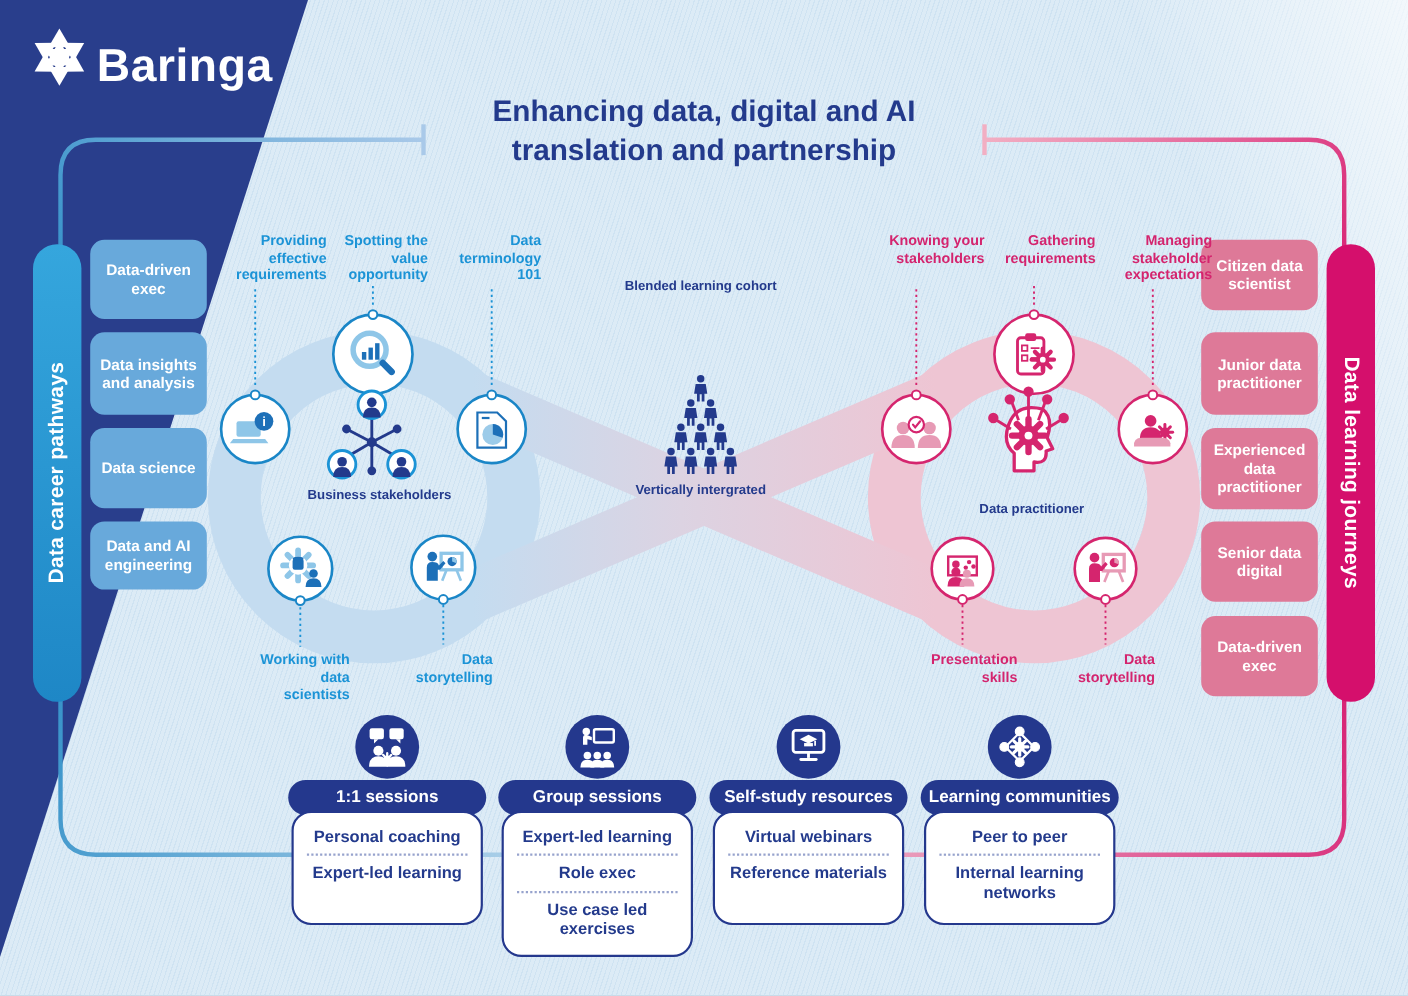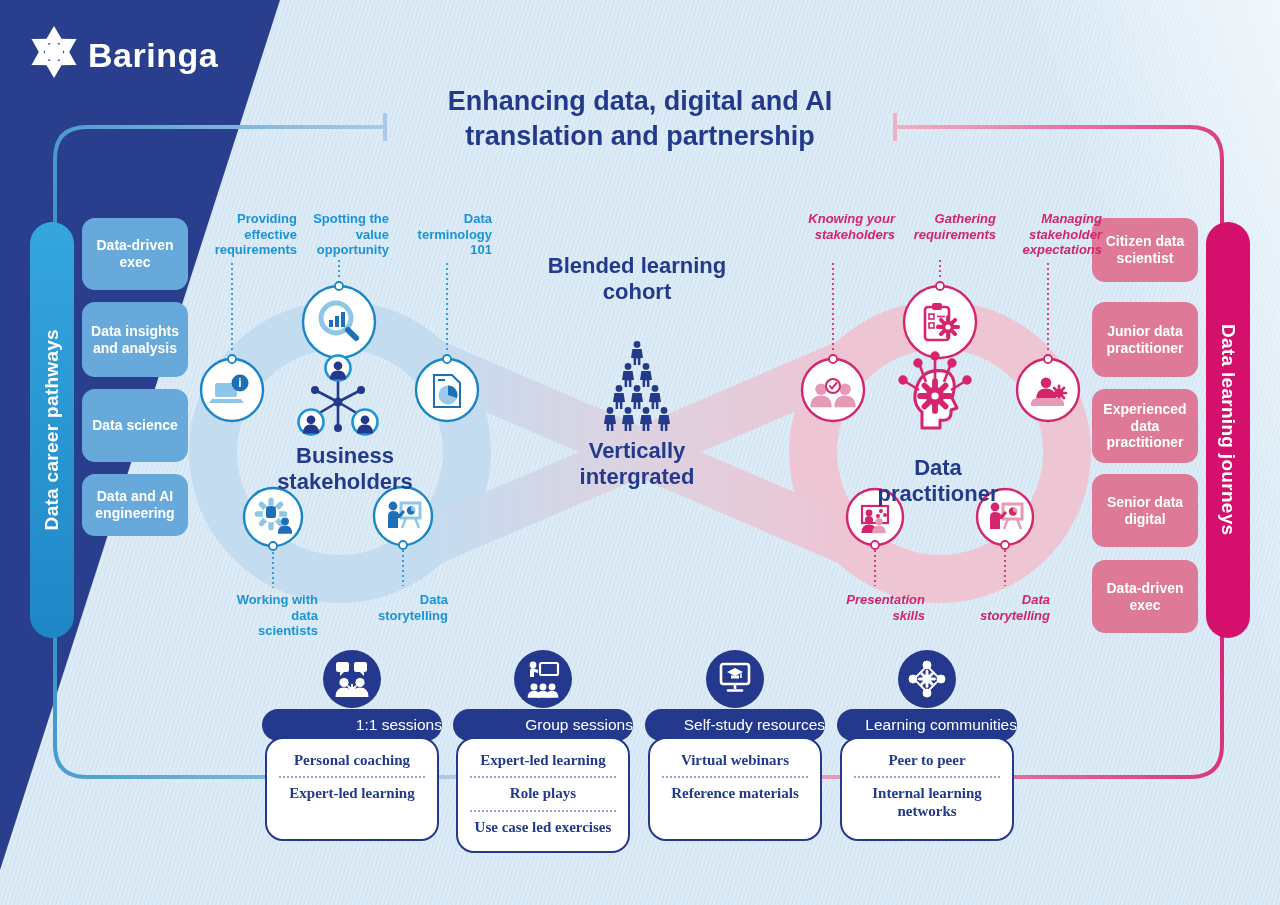"Baringa" .logo-text { font-size: 34px -> 42px }
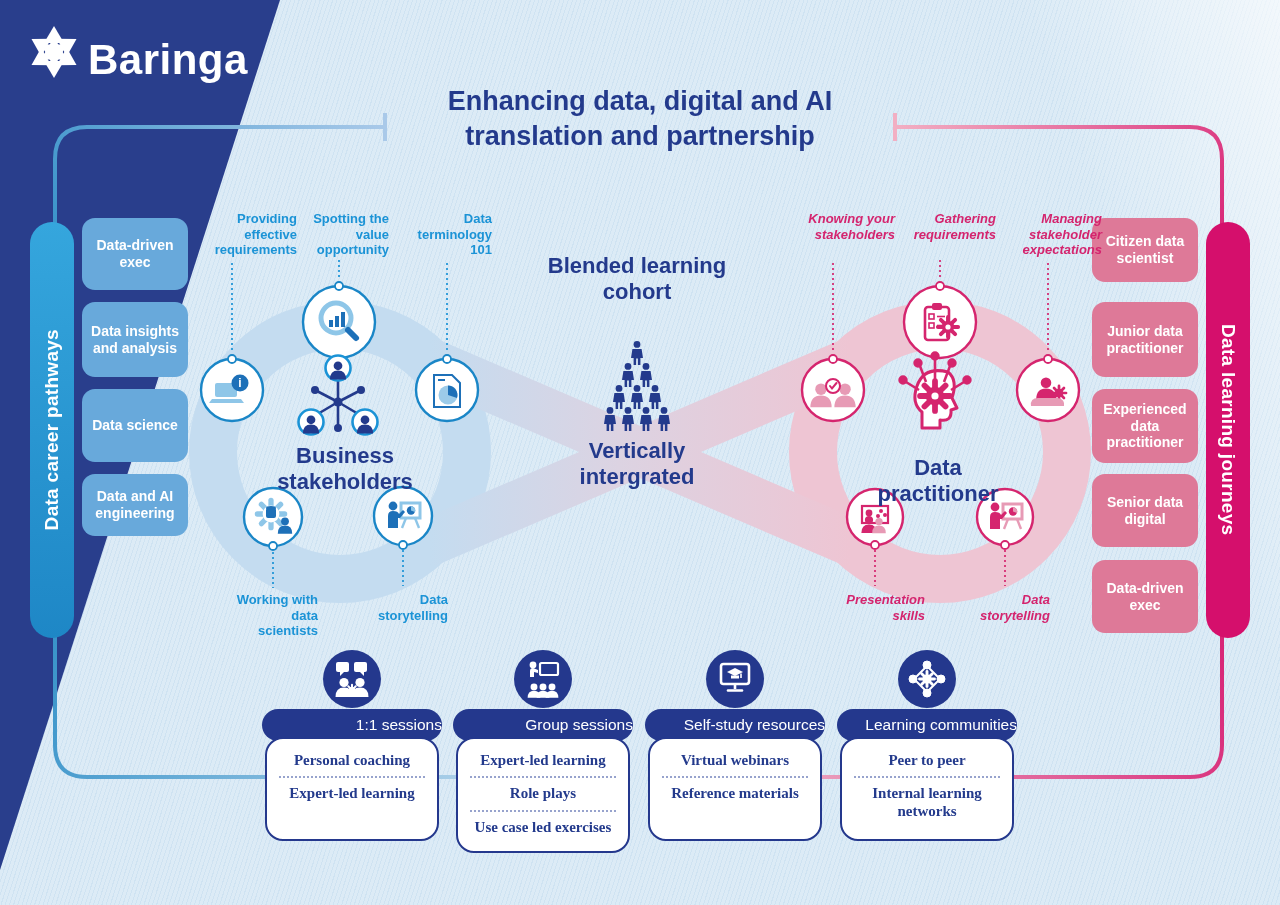"Knowing your stakeholders" .pinkc { font-style: italic -> none }
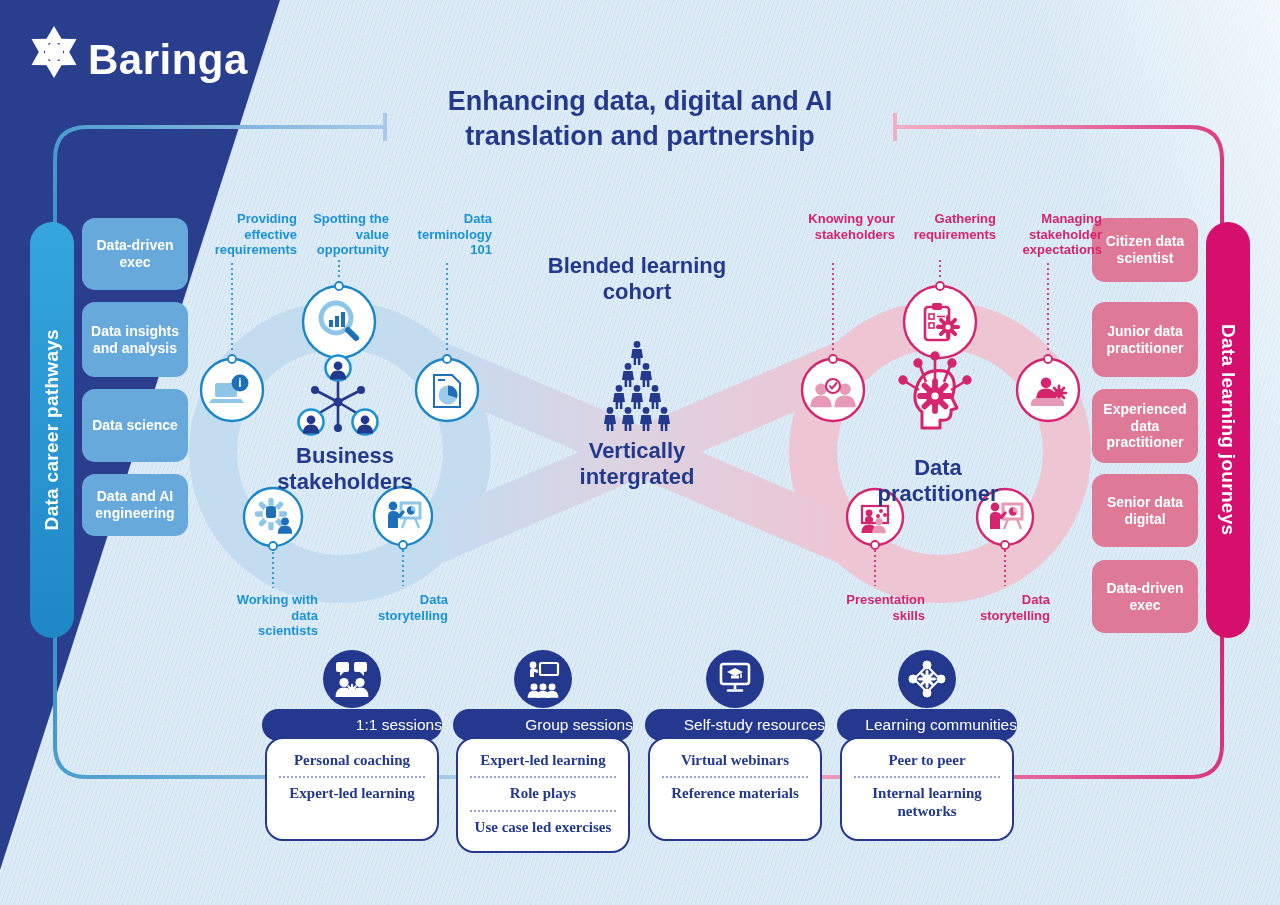"Blended learning cohort" .center-label { font-size: 22px -> 12px }
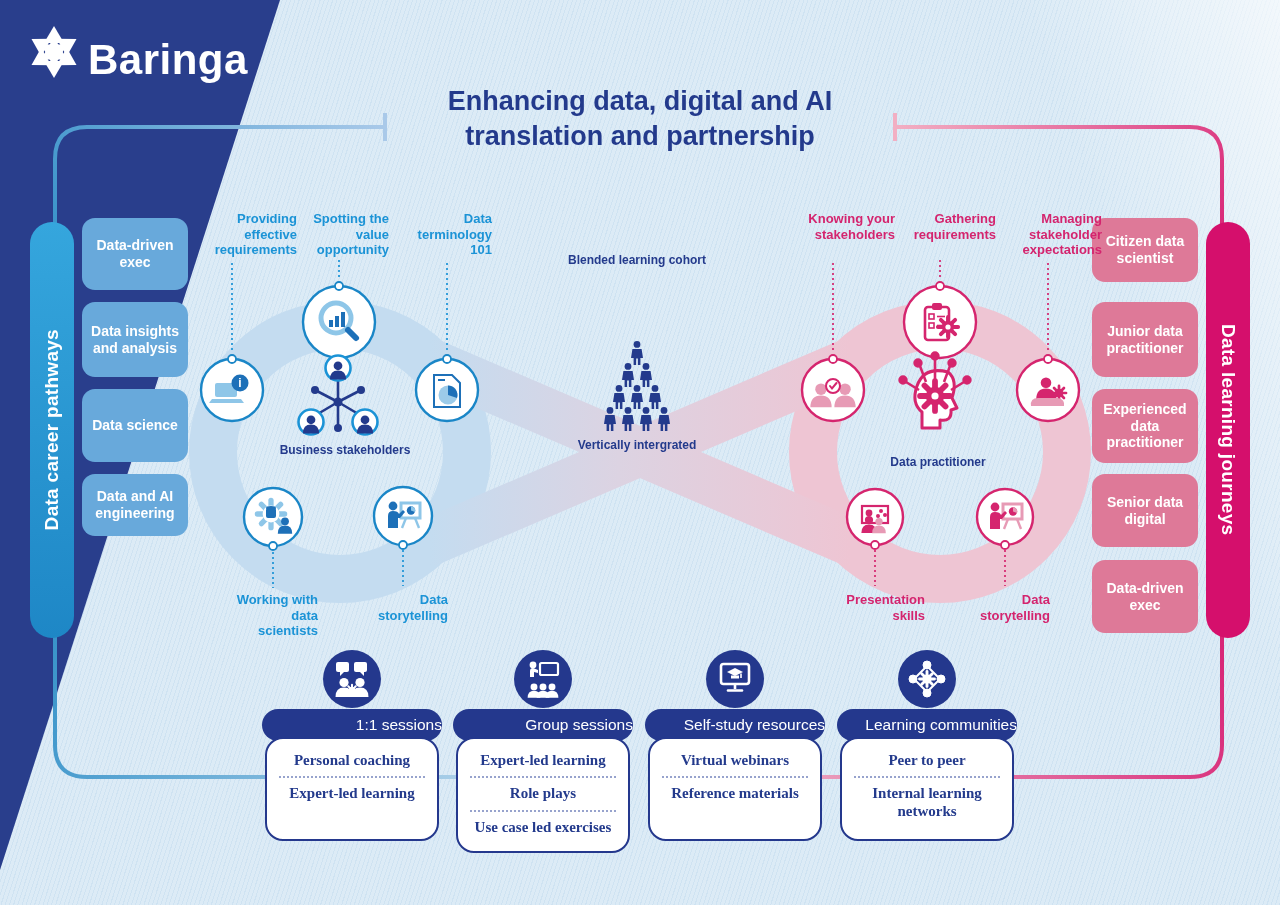"1:1 sessions" .grp-pill { font-weight: normal -> bold; text-align: right -> center }
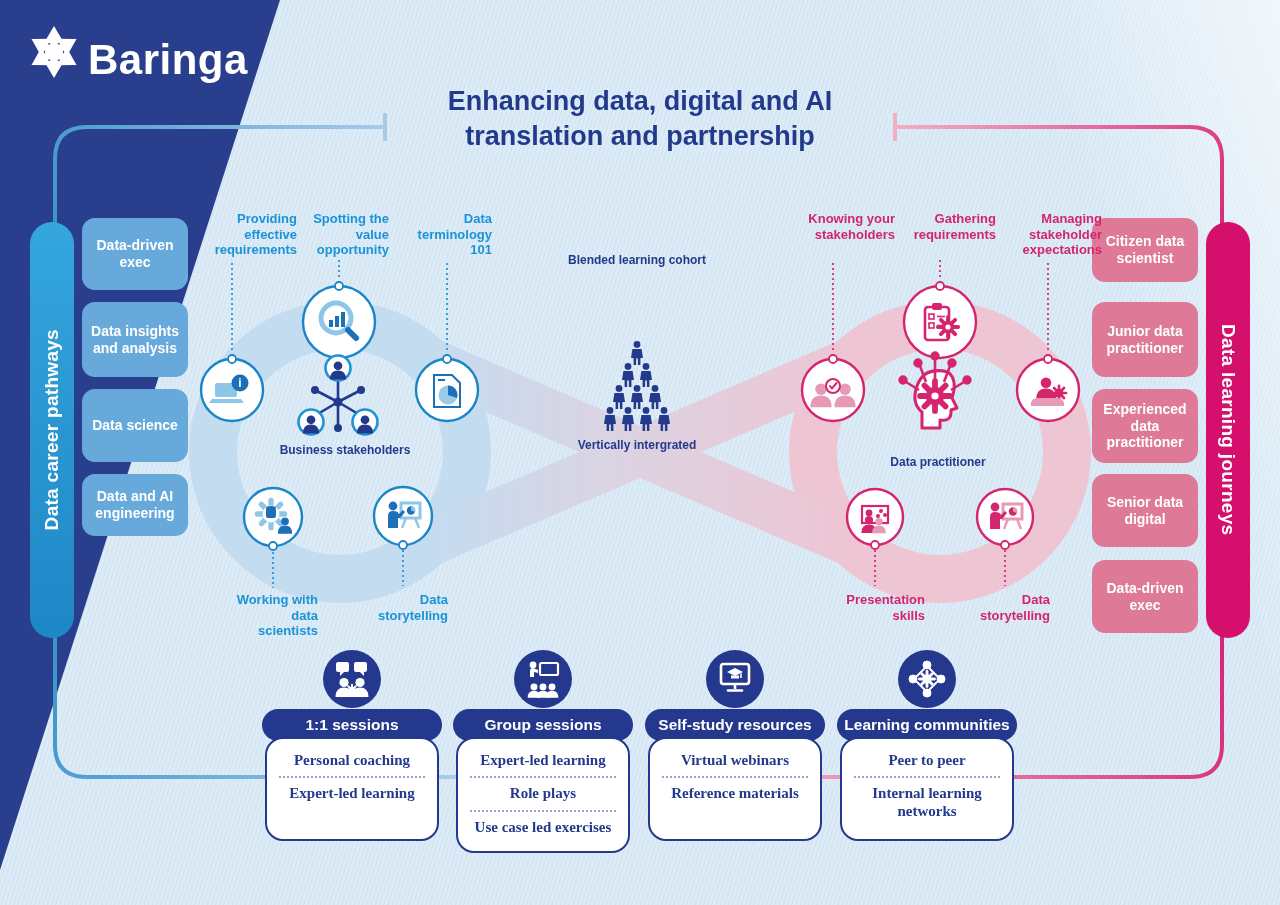"Personal coaching" .grp-card { font-family: Liberation Serif, serif -> none }
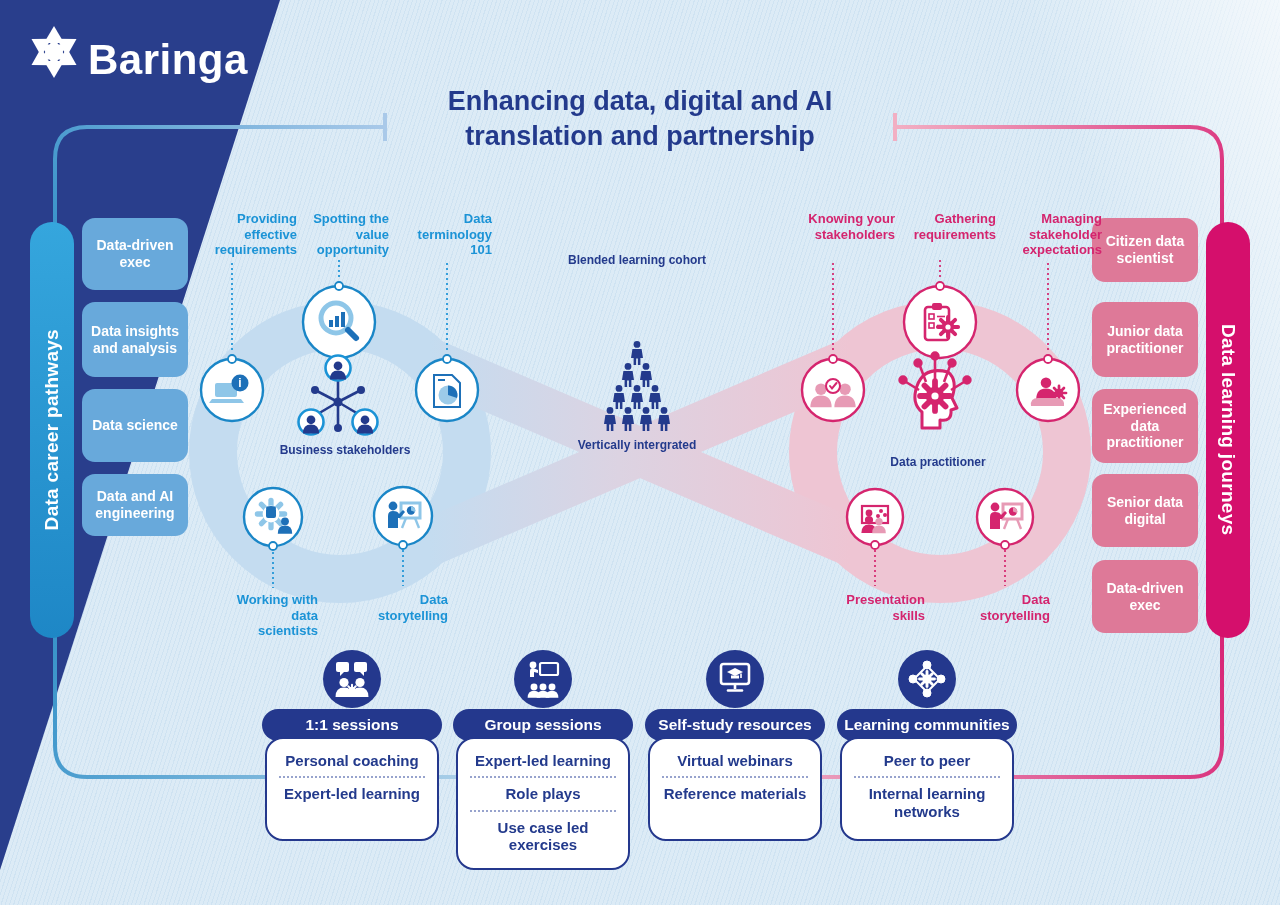"Role plays" div.grp-item { text: plays -> exec }
